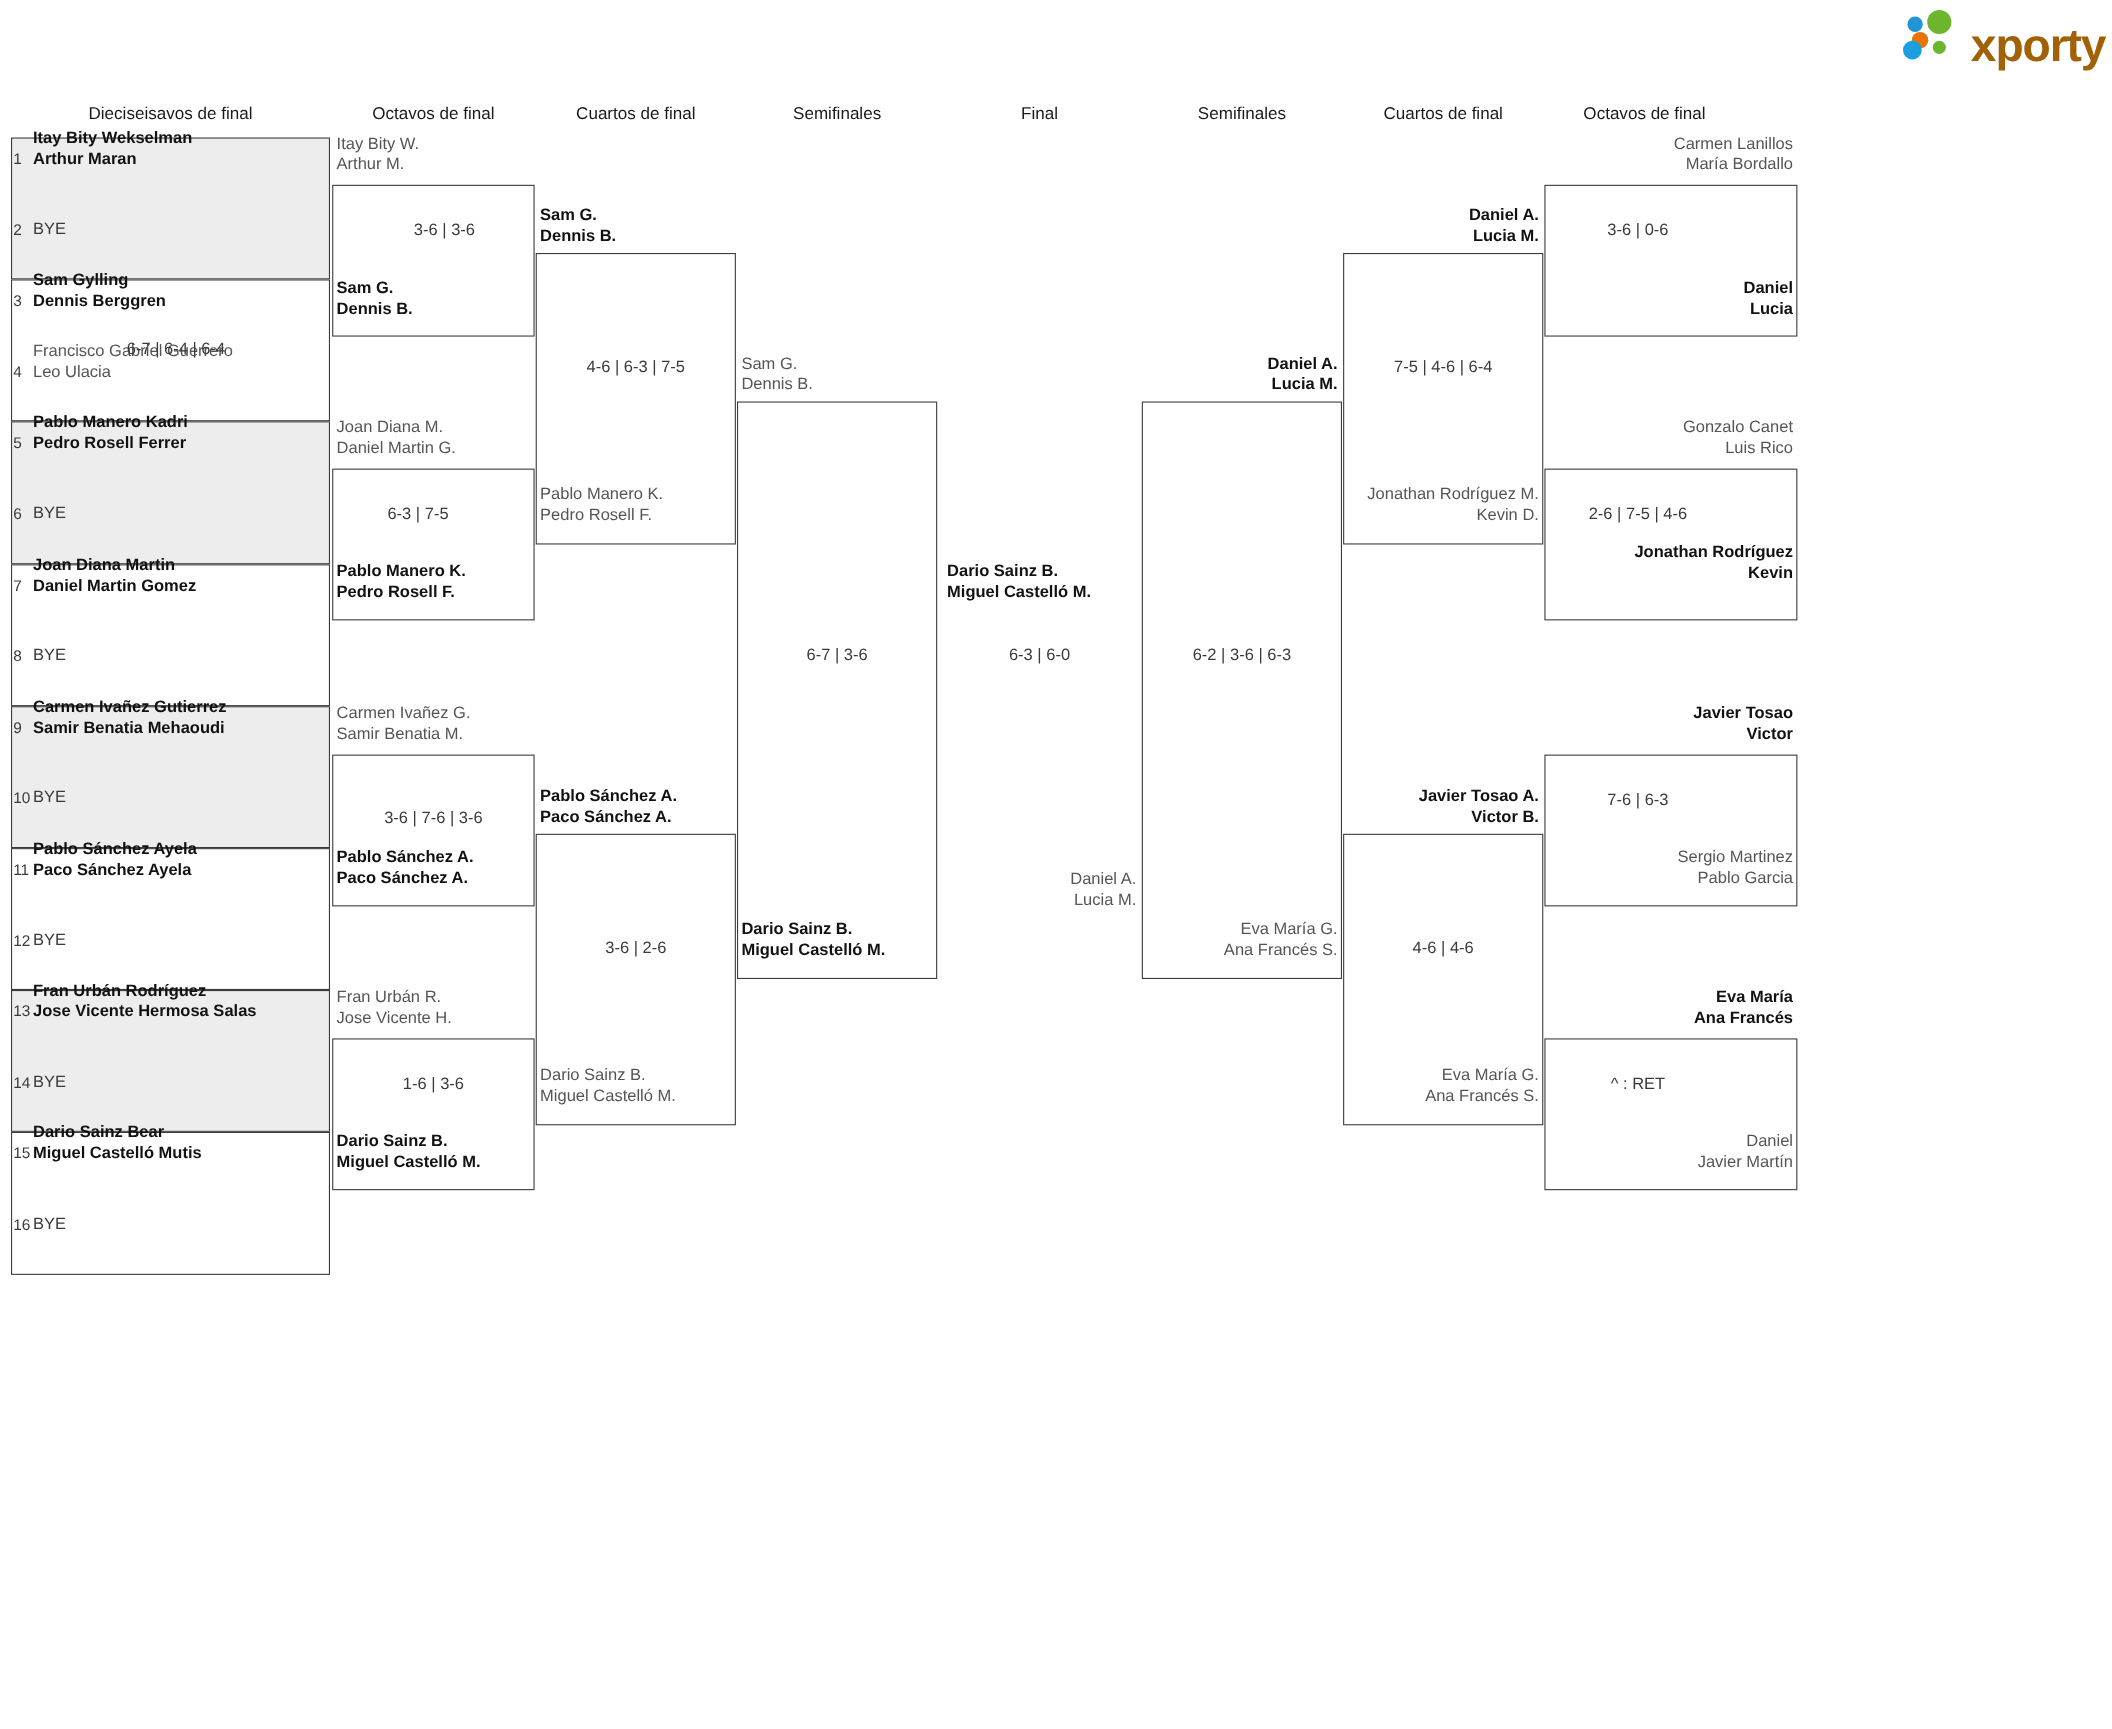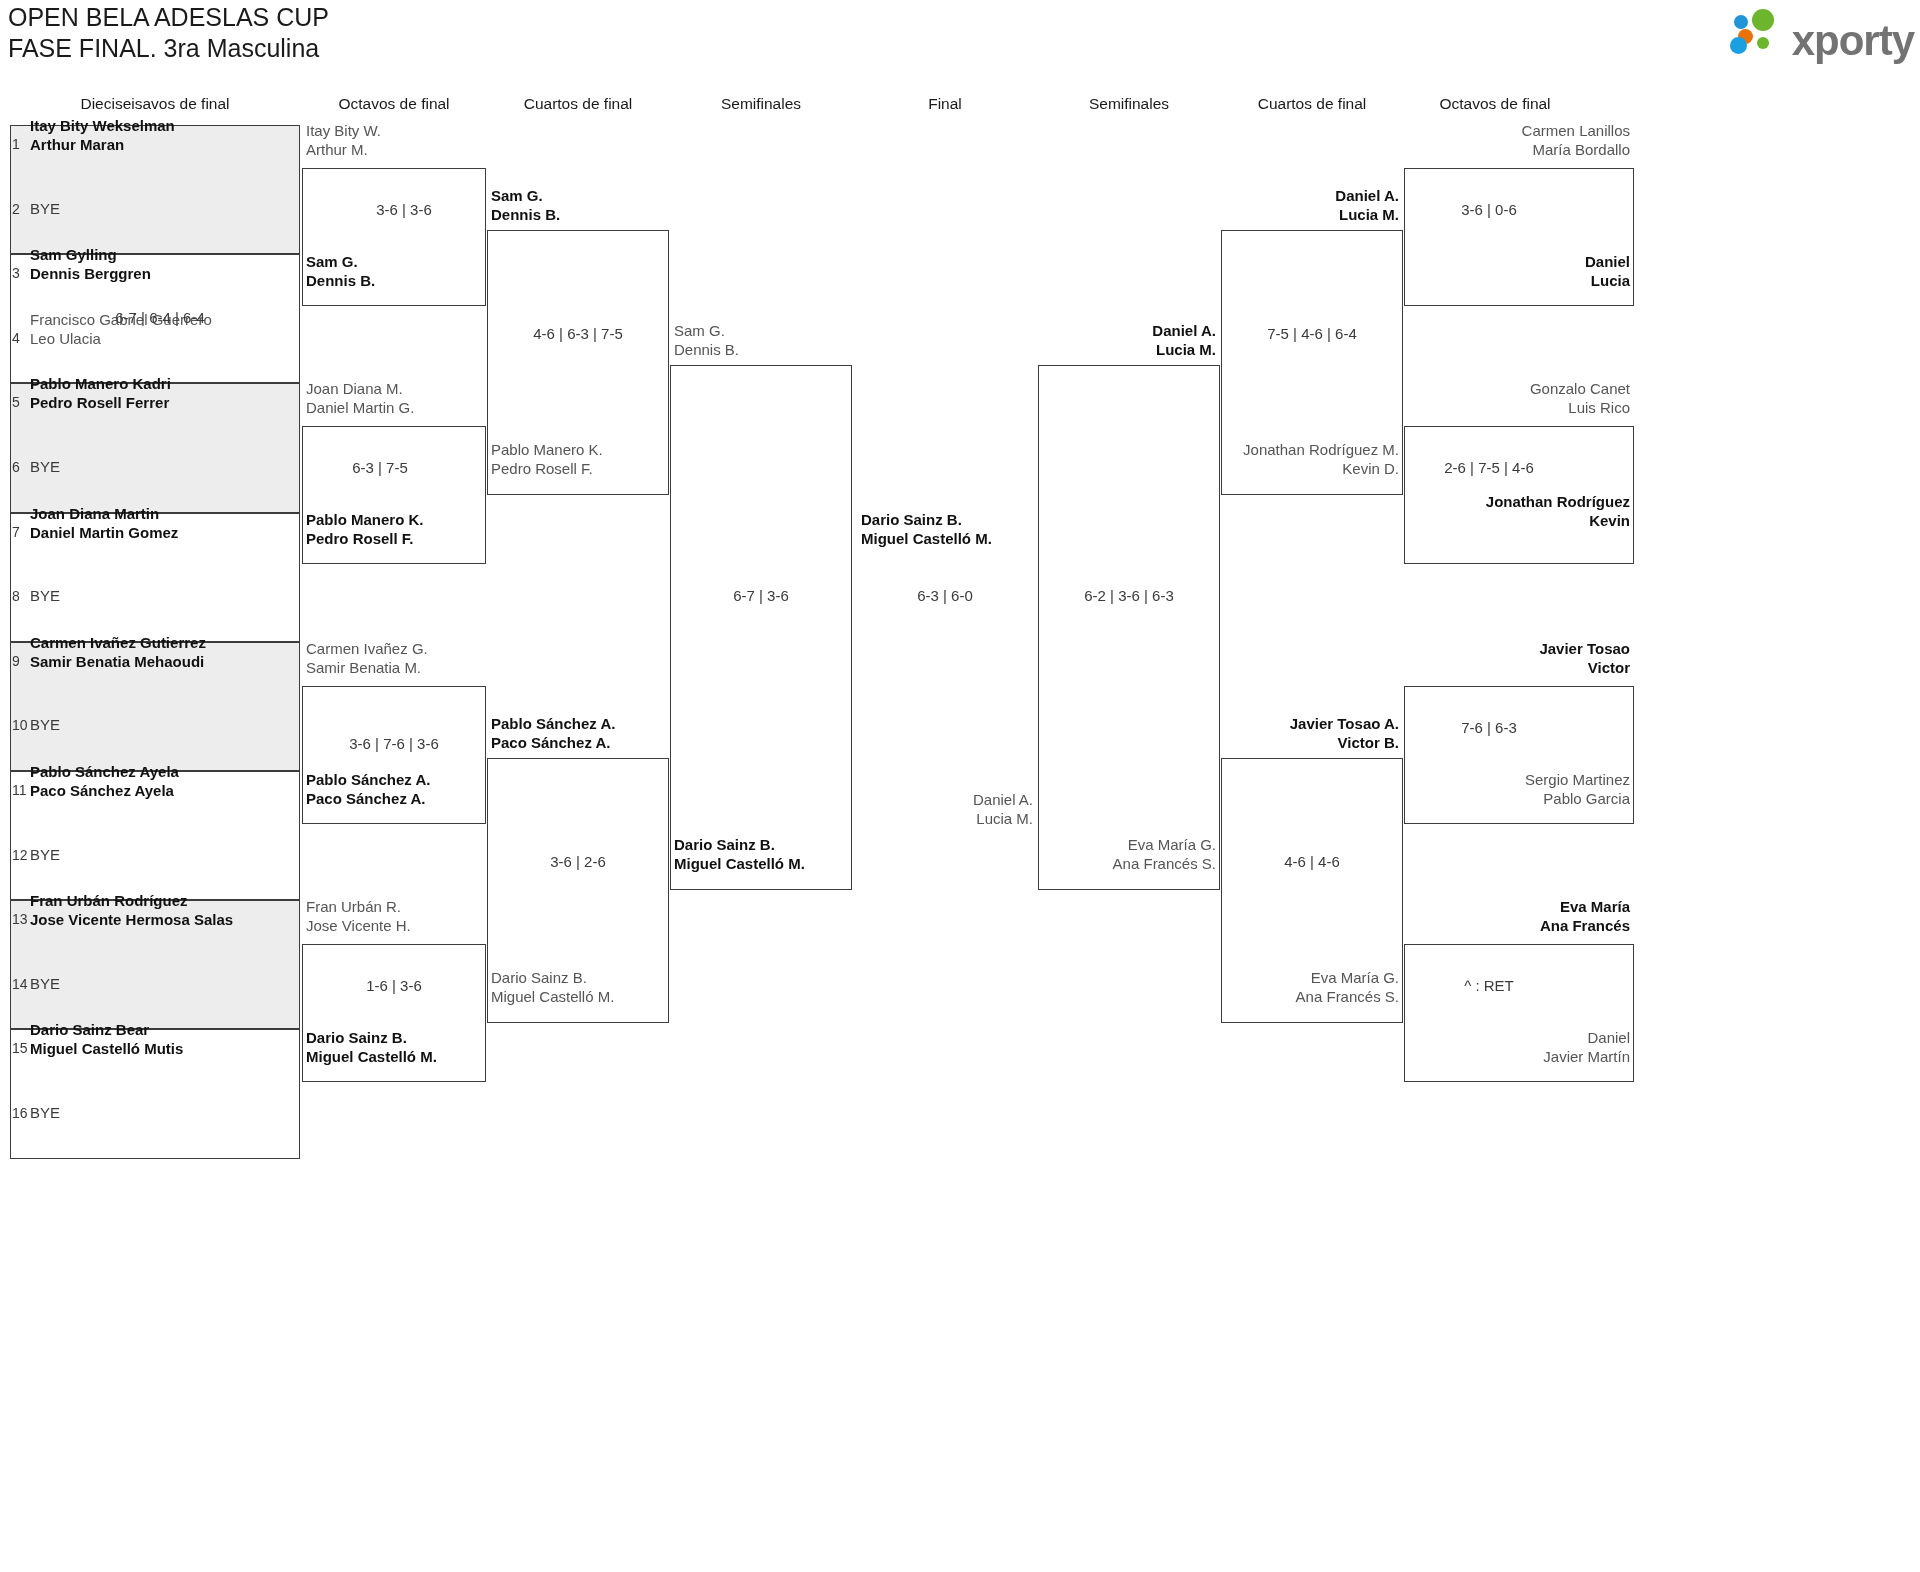"OPEN BELA ADESLAS CUP" div.title { html: <div> <span>OPEN BELA ADESLAS CUP</span> <span>FASE FINAL. 3ra Masculina</span> </div> -> none }
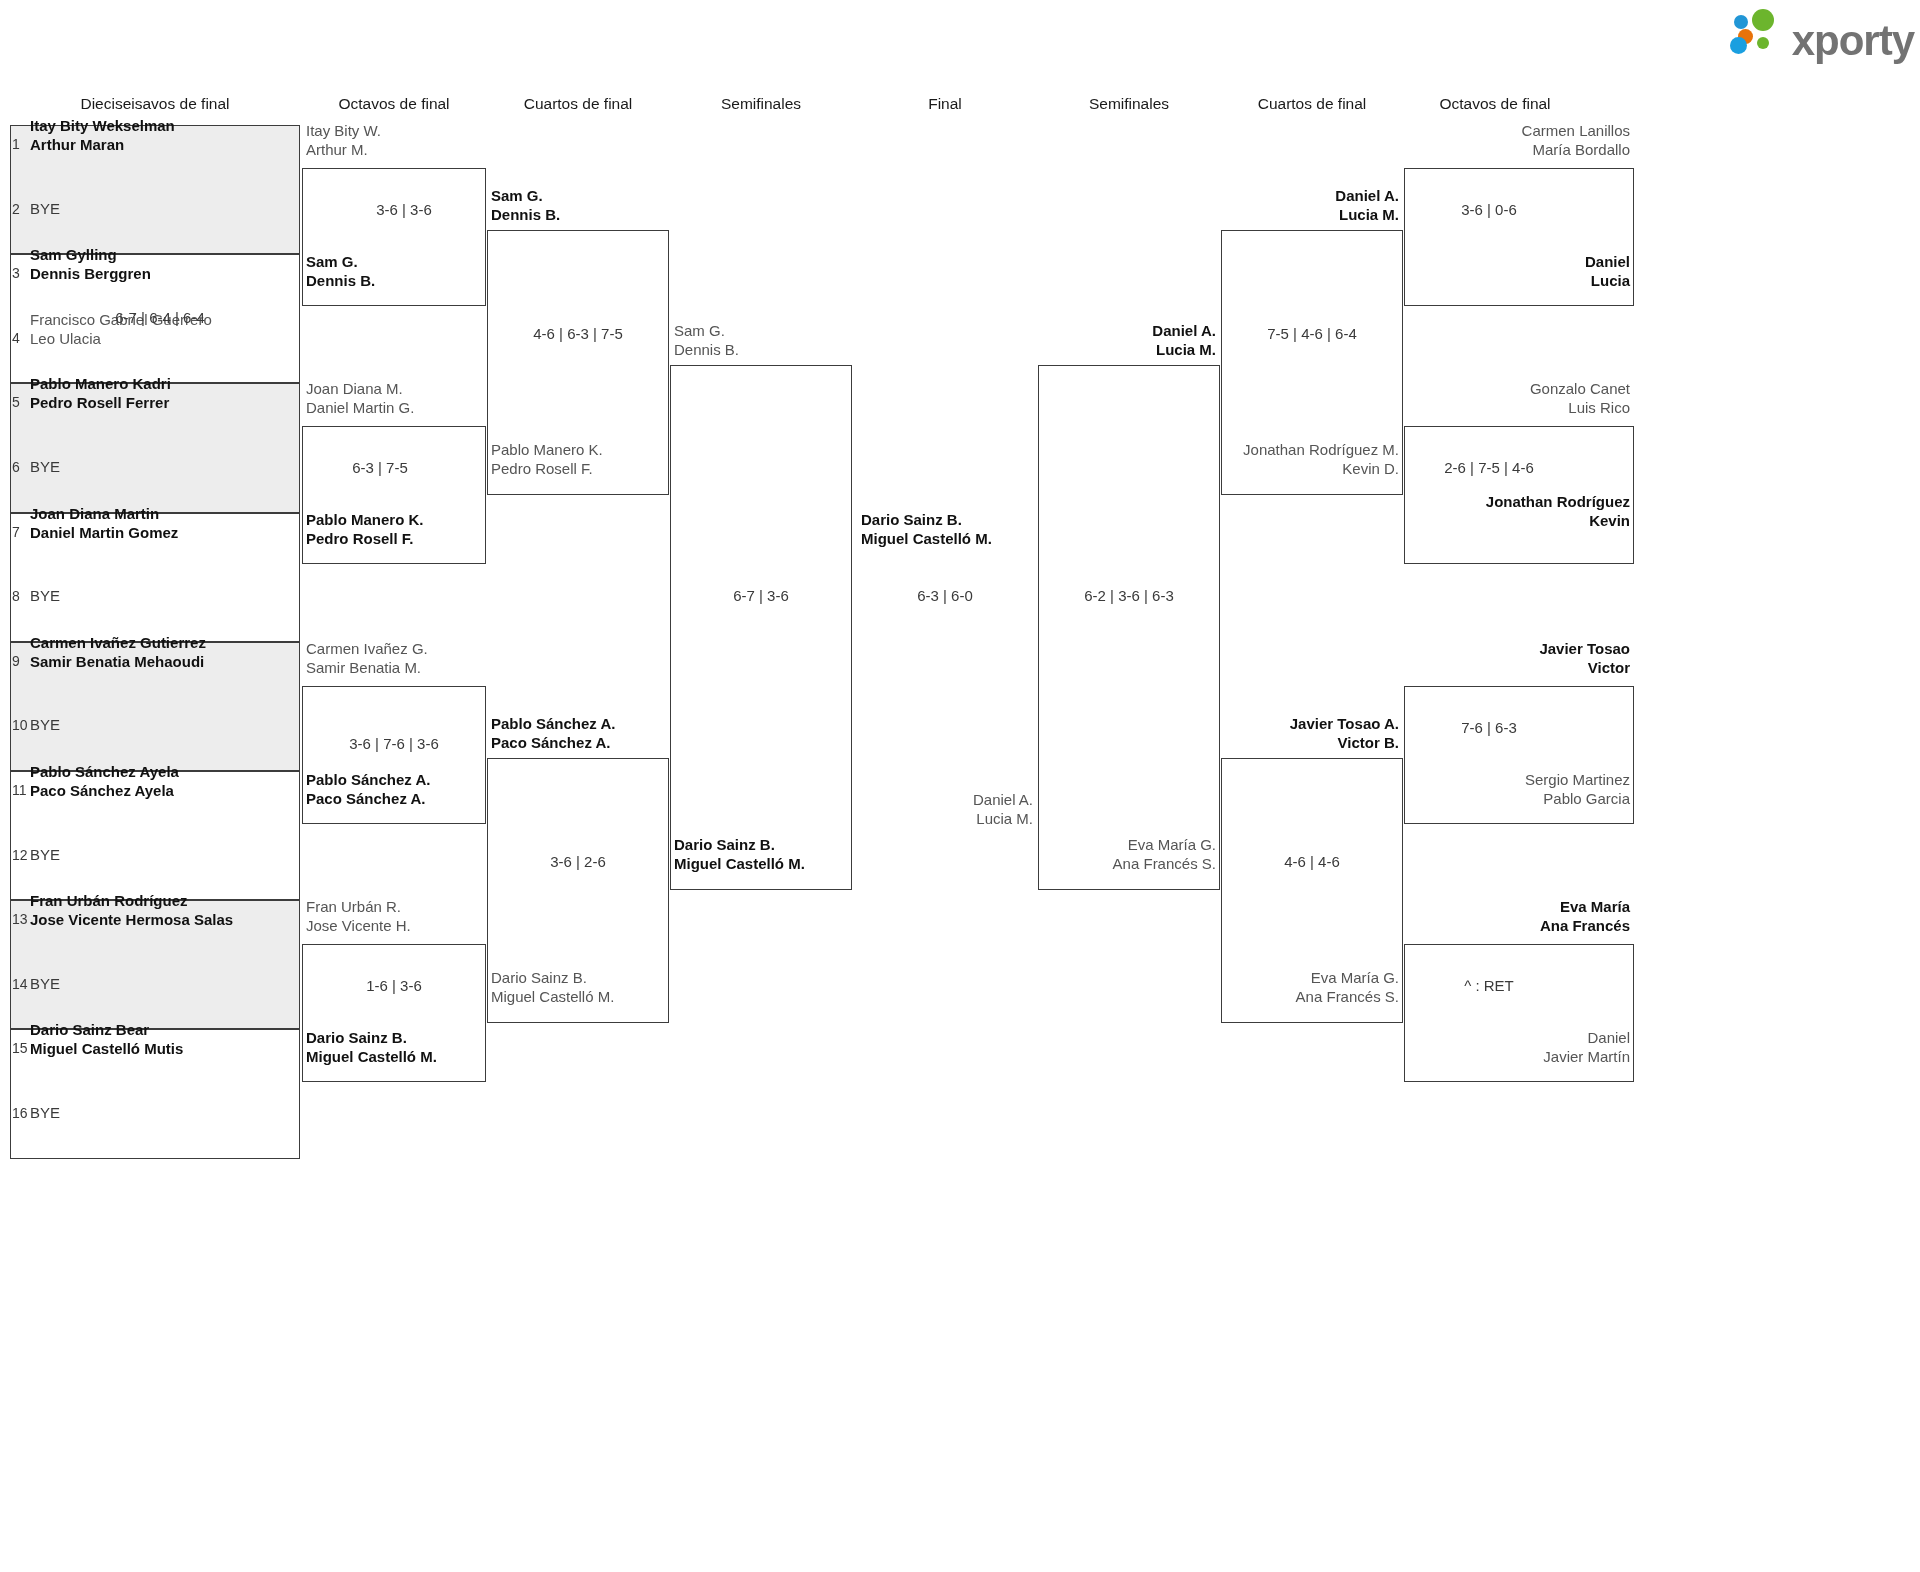"xporty" div.logo-word { color: #737373 -> #a16207 }
